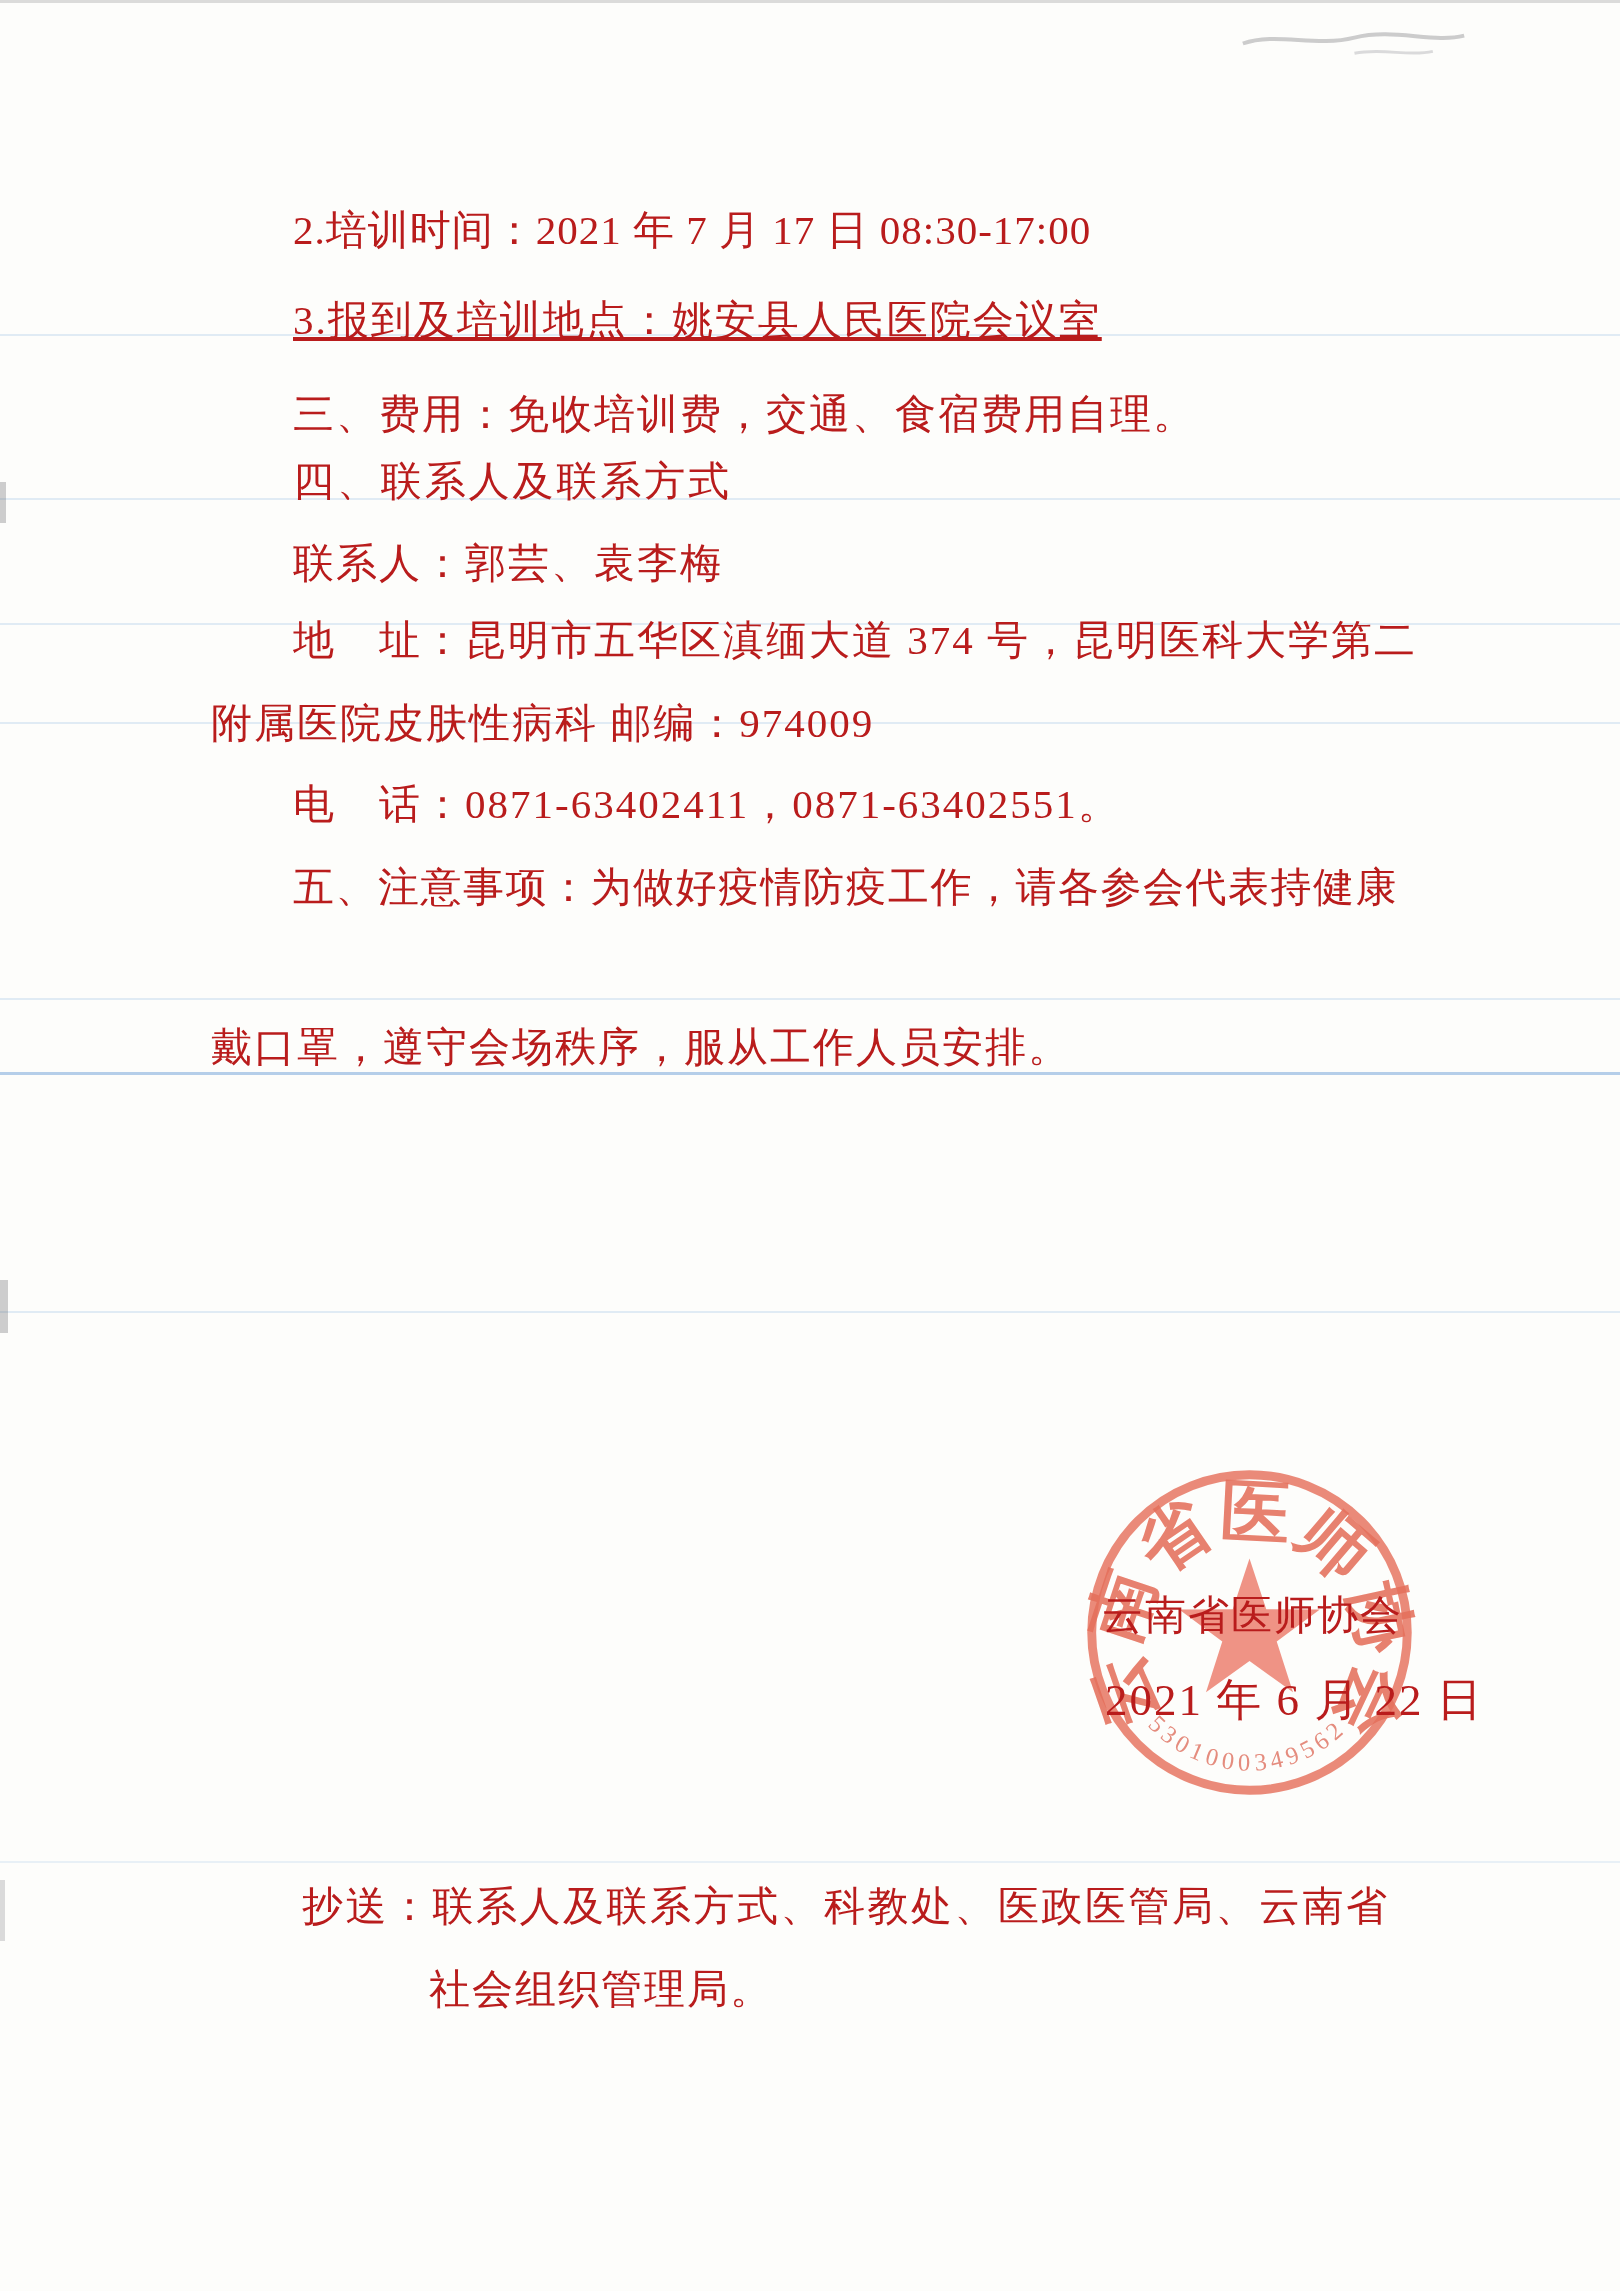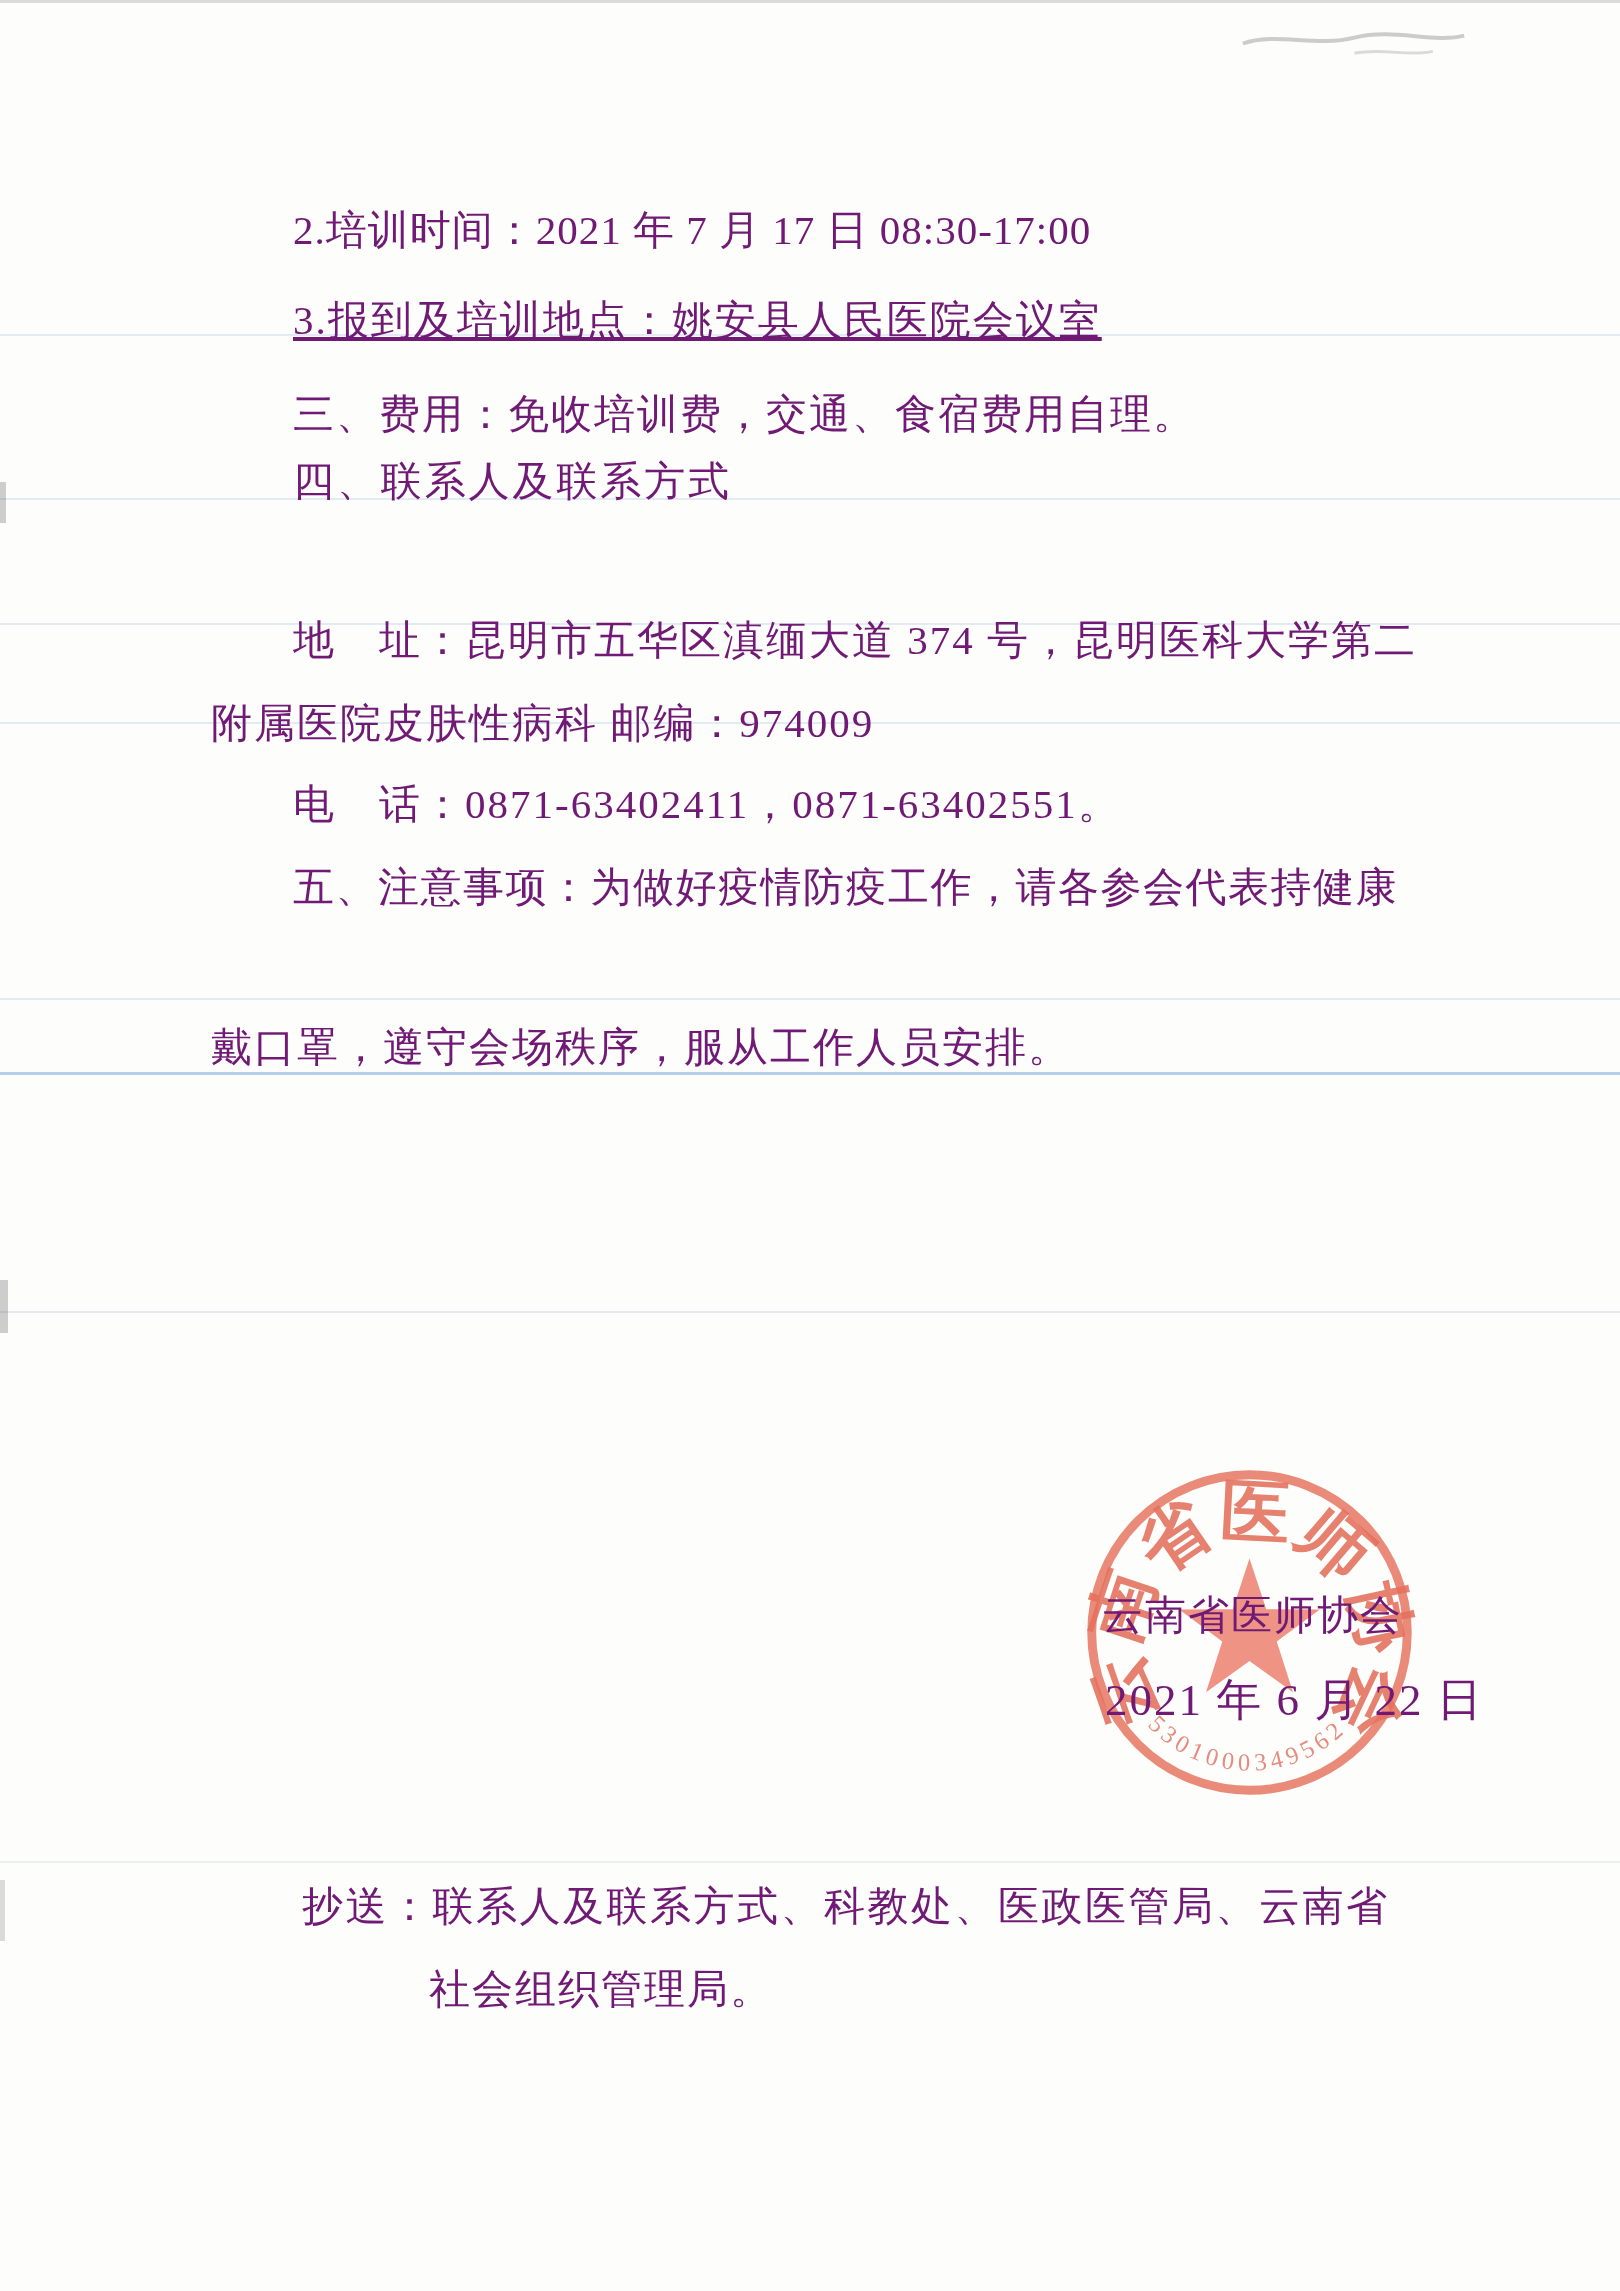"2.培训时间：2021 年 7 月 17" .line { color: #701a75 -> #b91c1c }
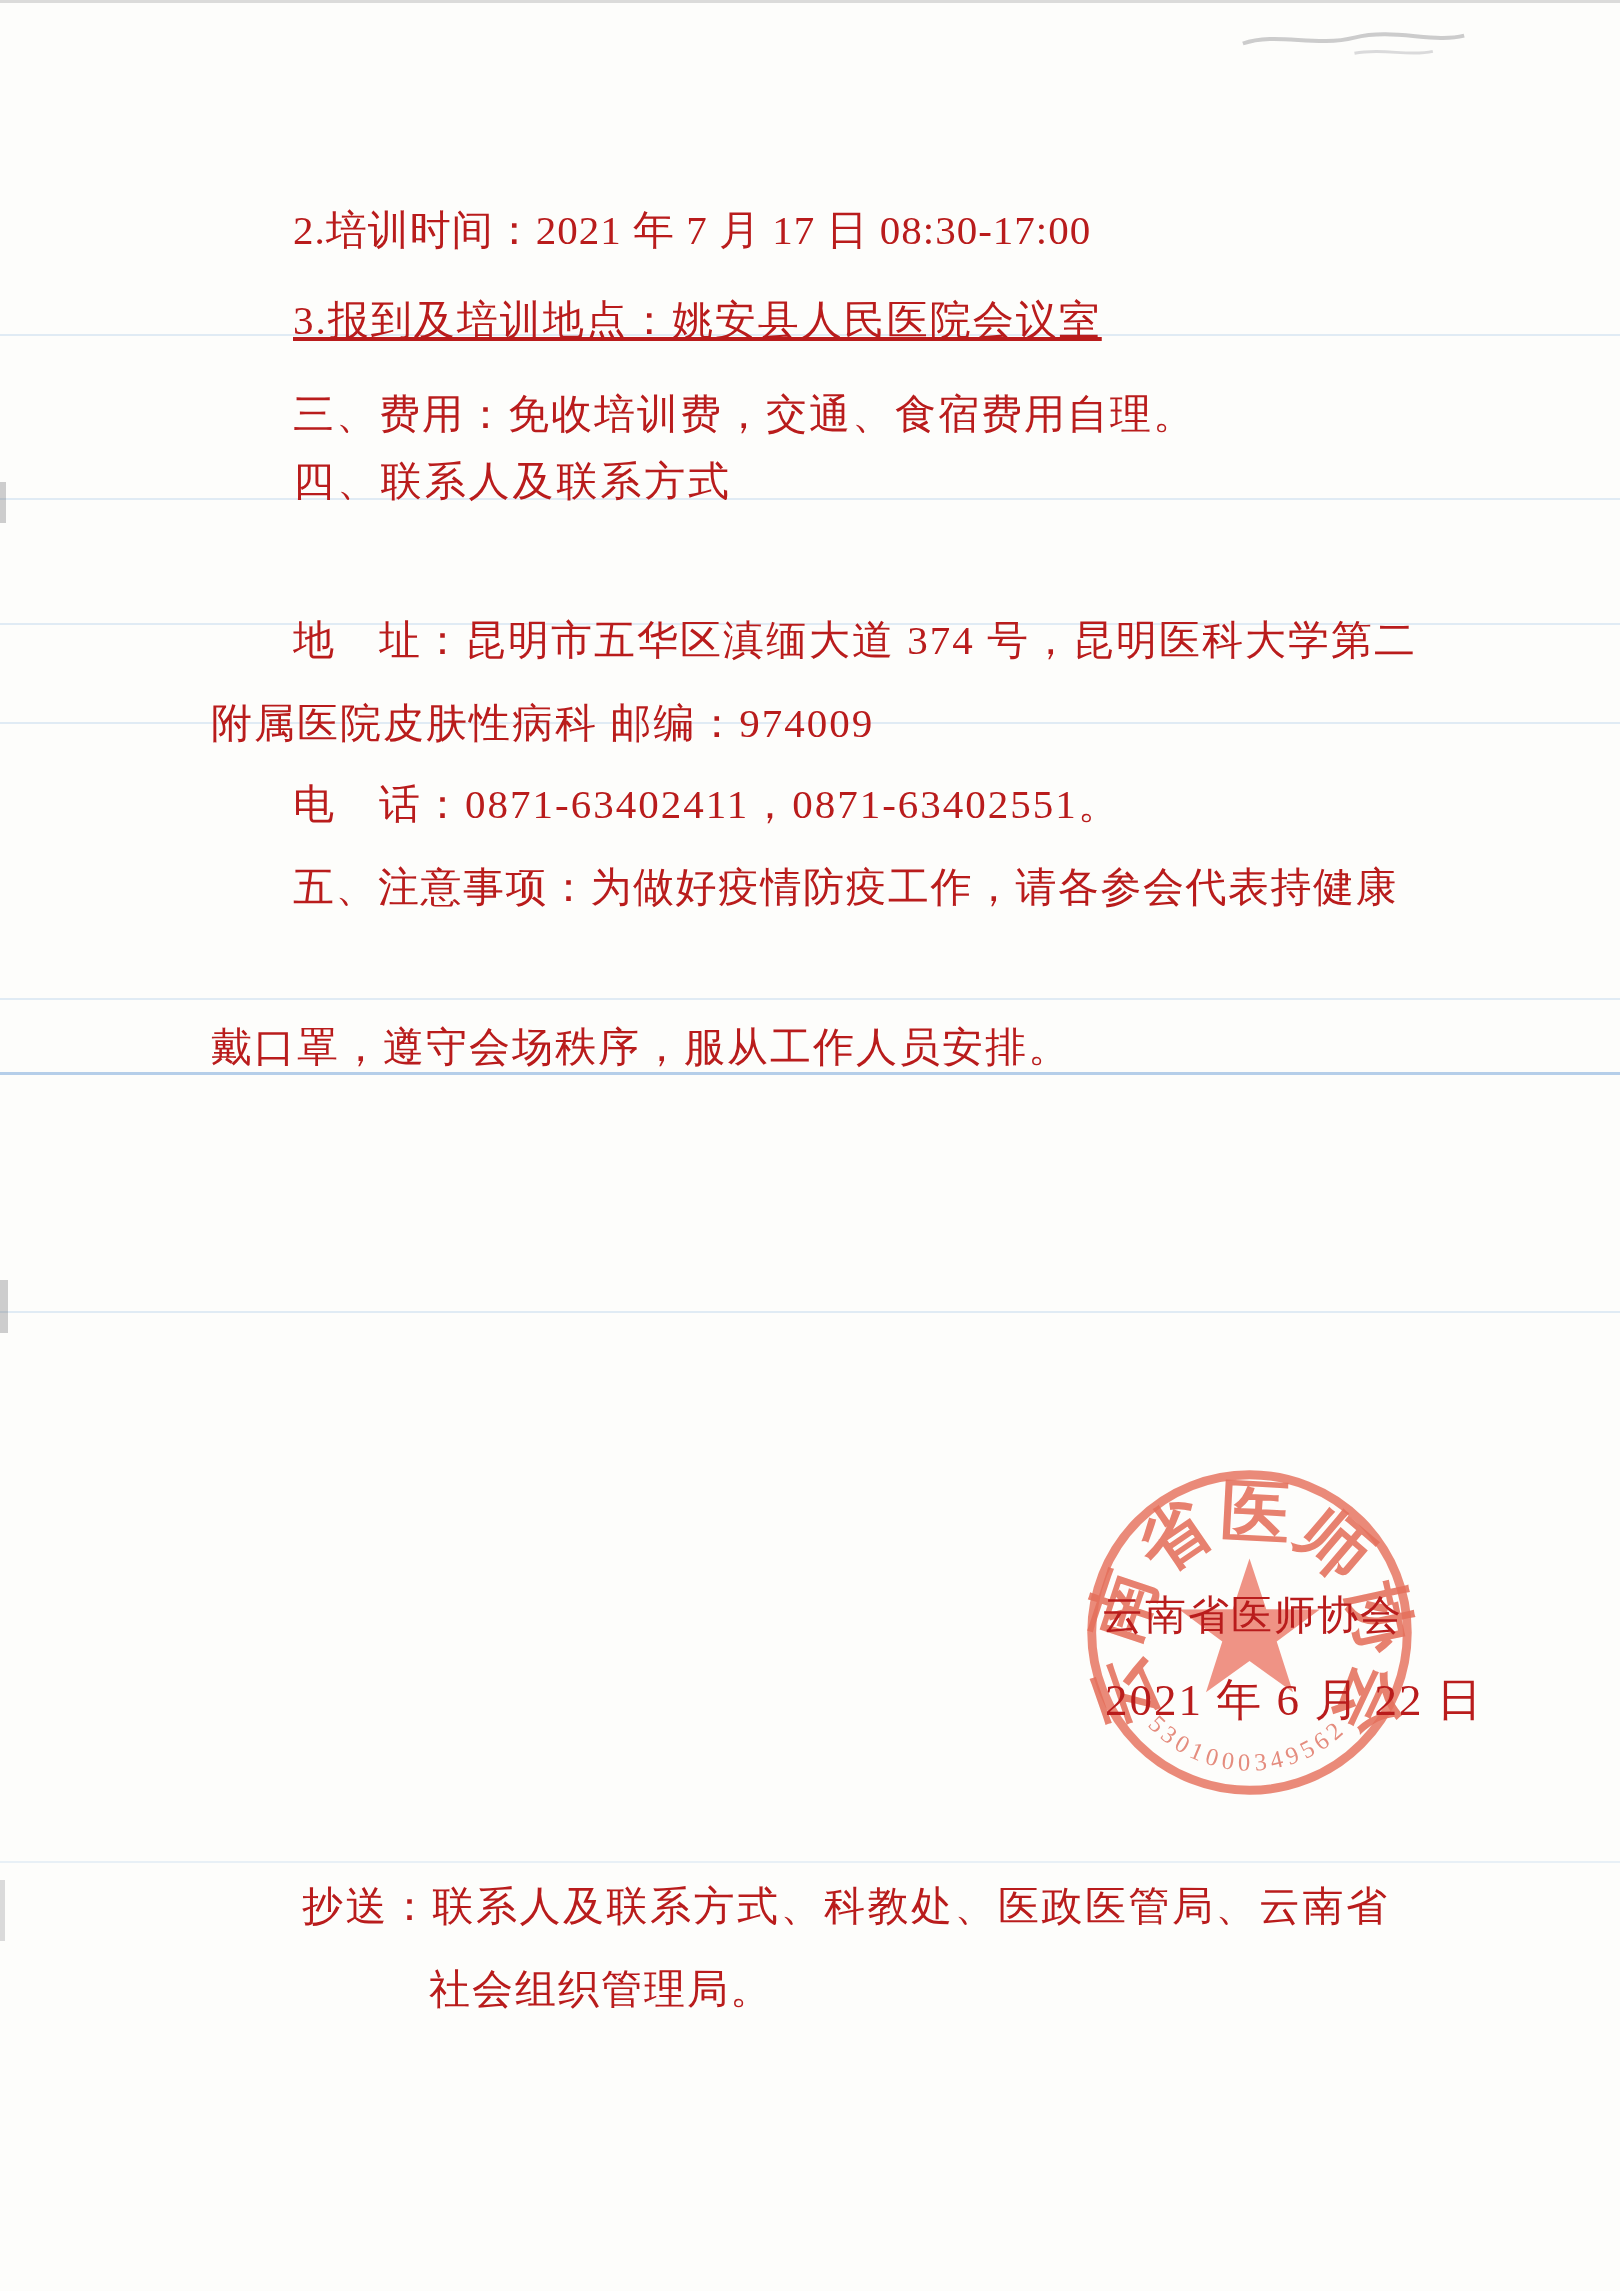"联系人：郭芸、袁李梅" div.line { html: none -> <div>联系人：郭芸、袁李梅</div> }
